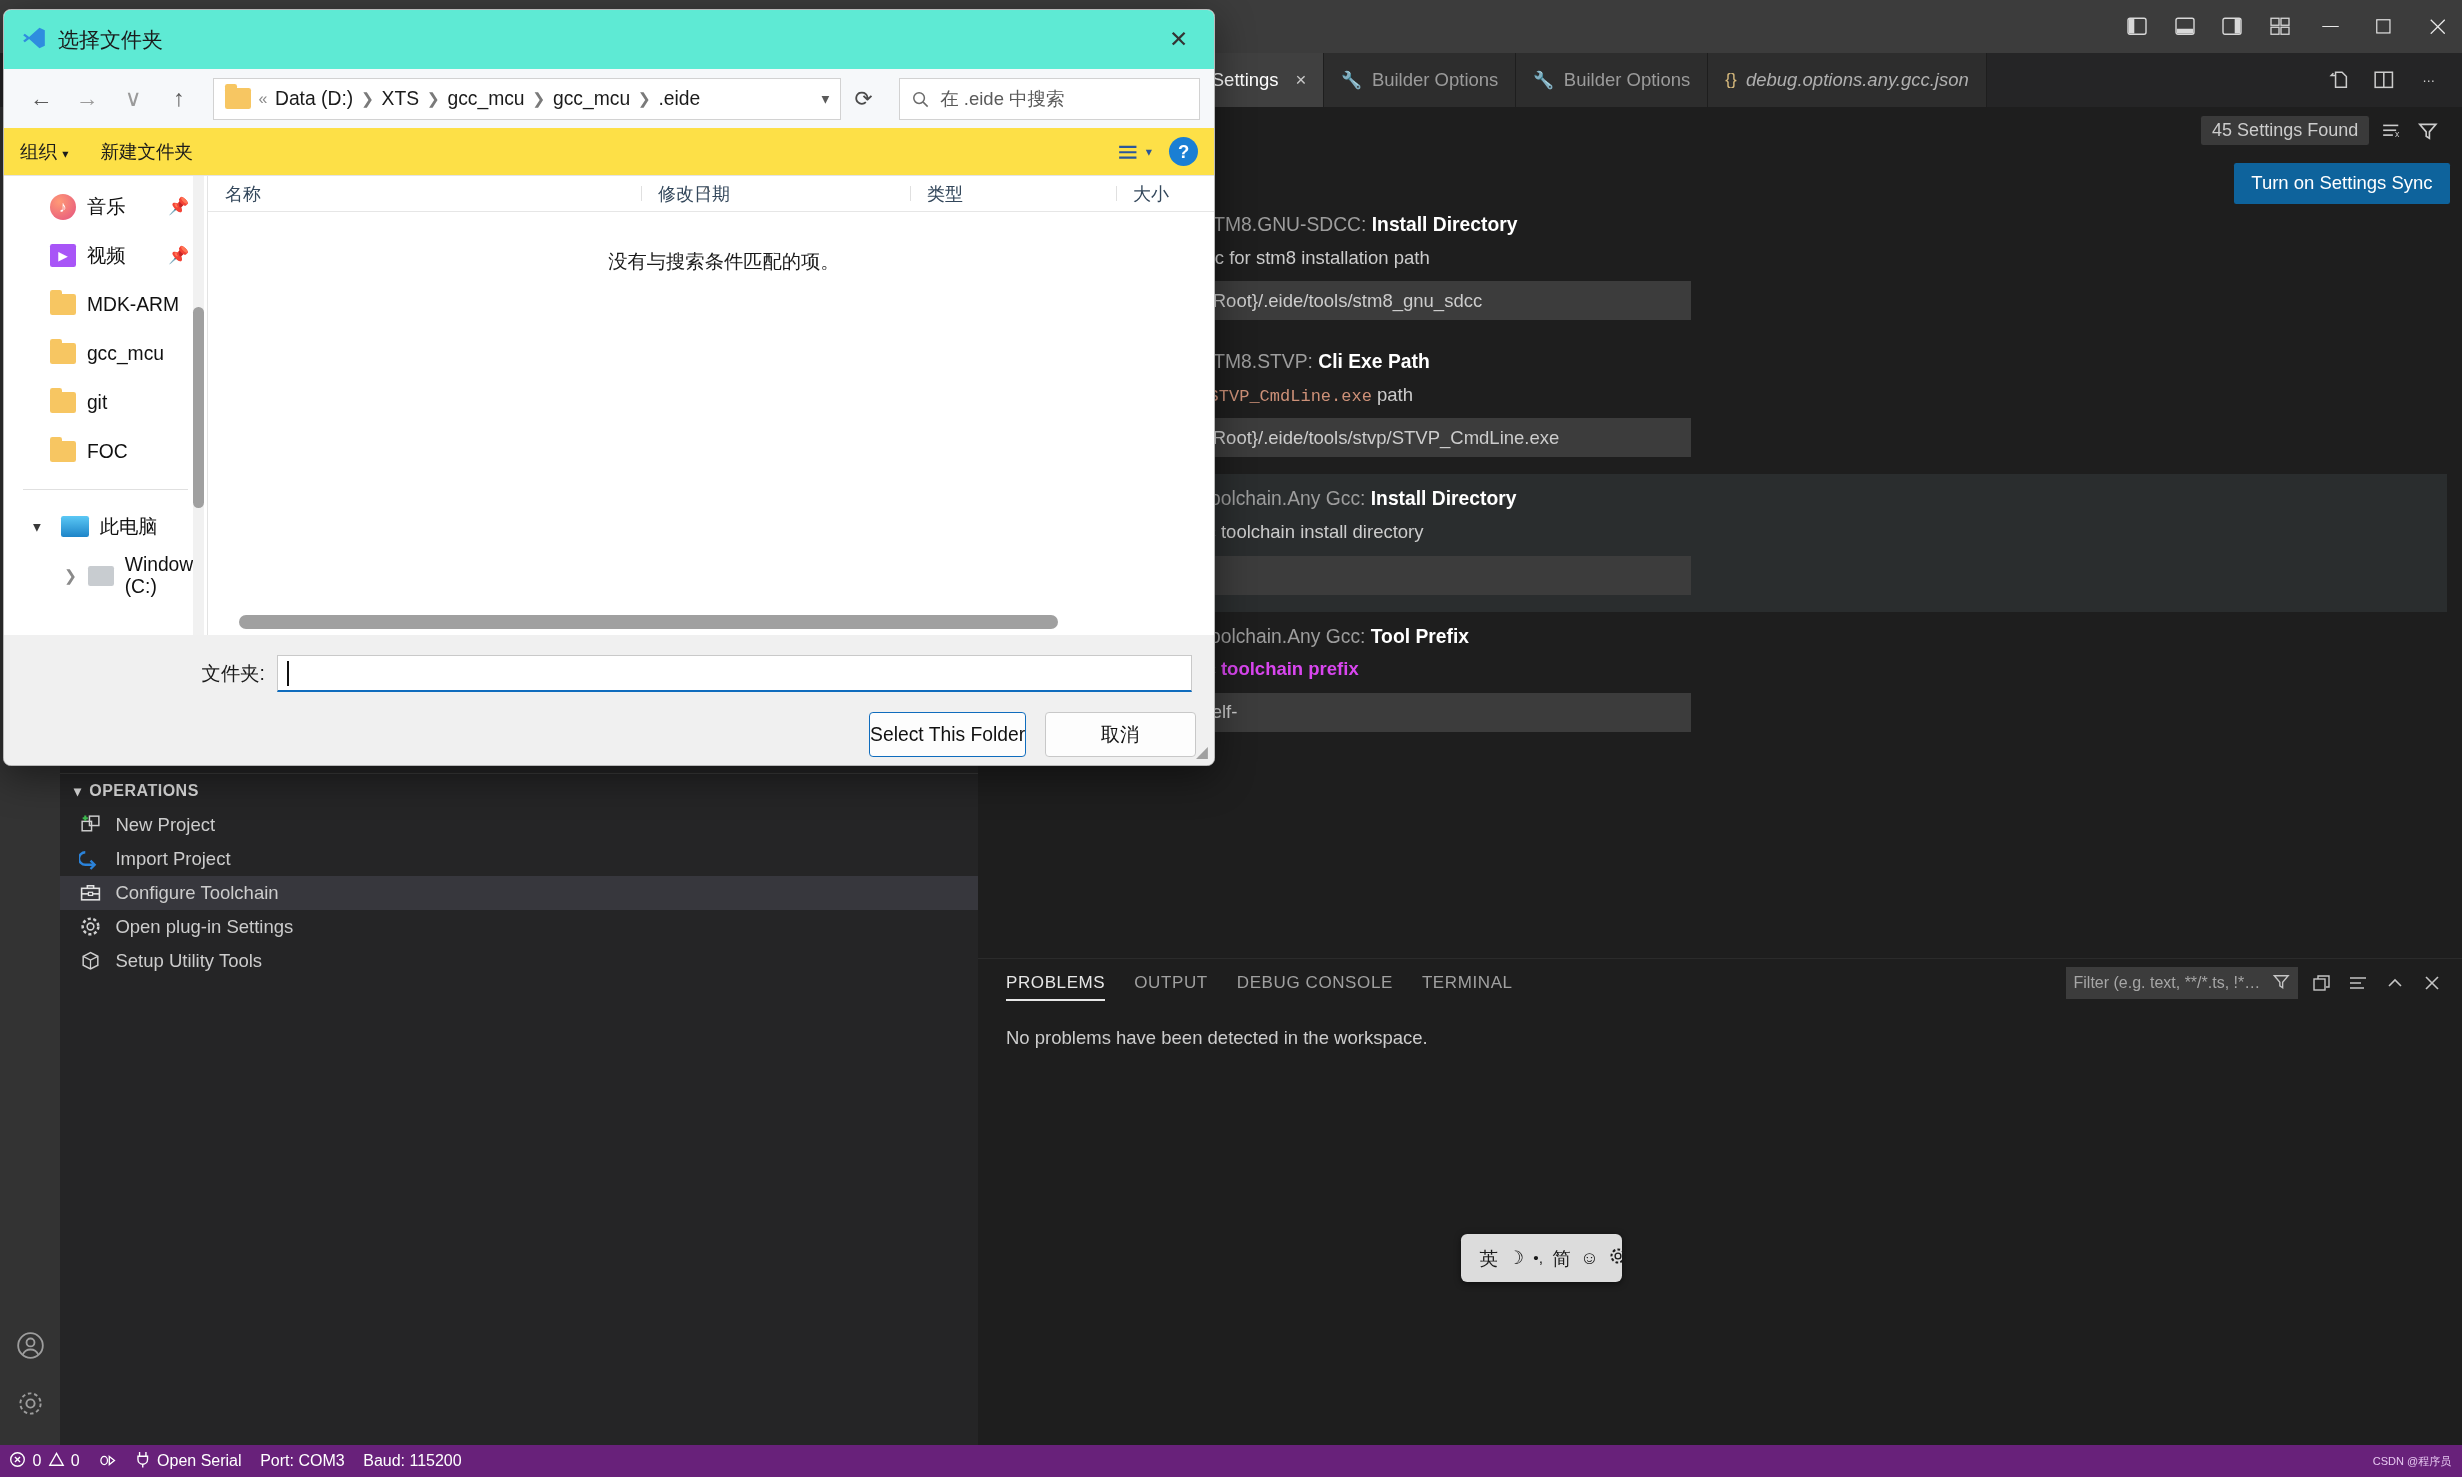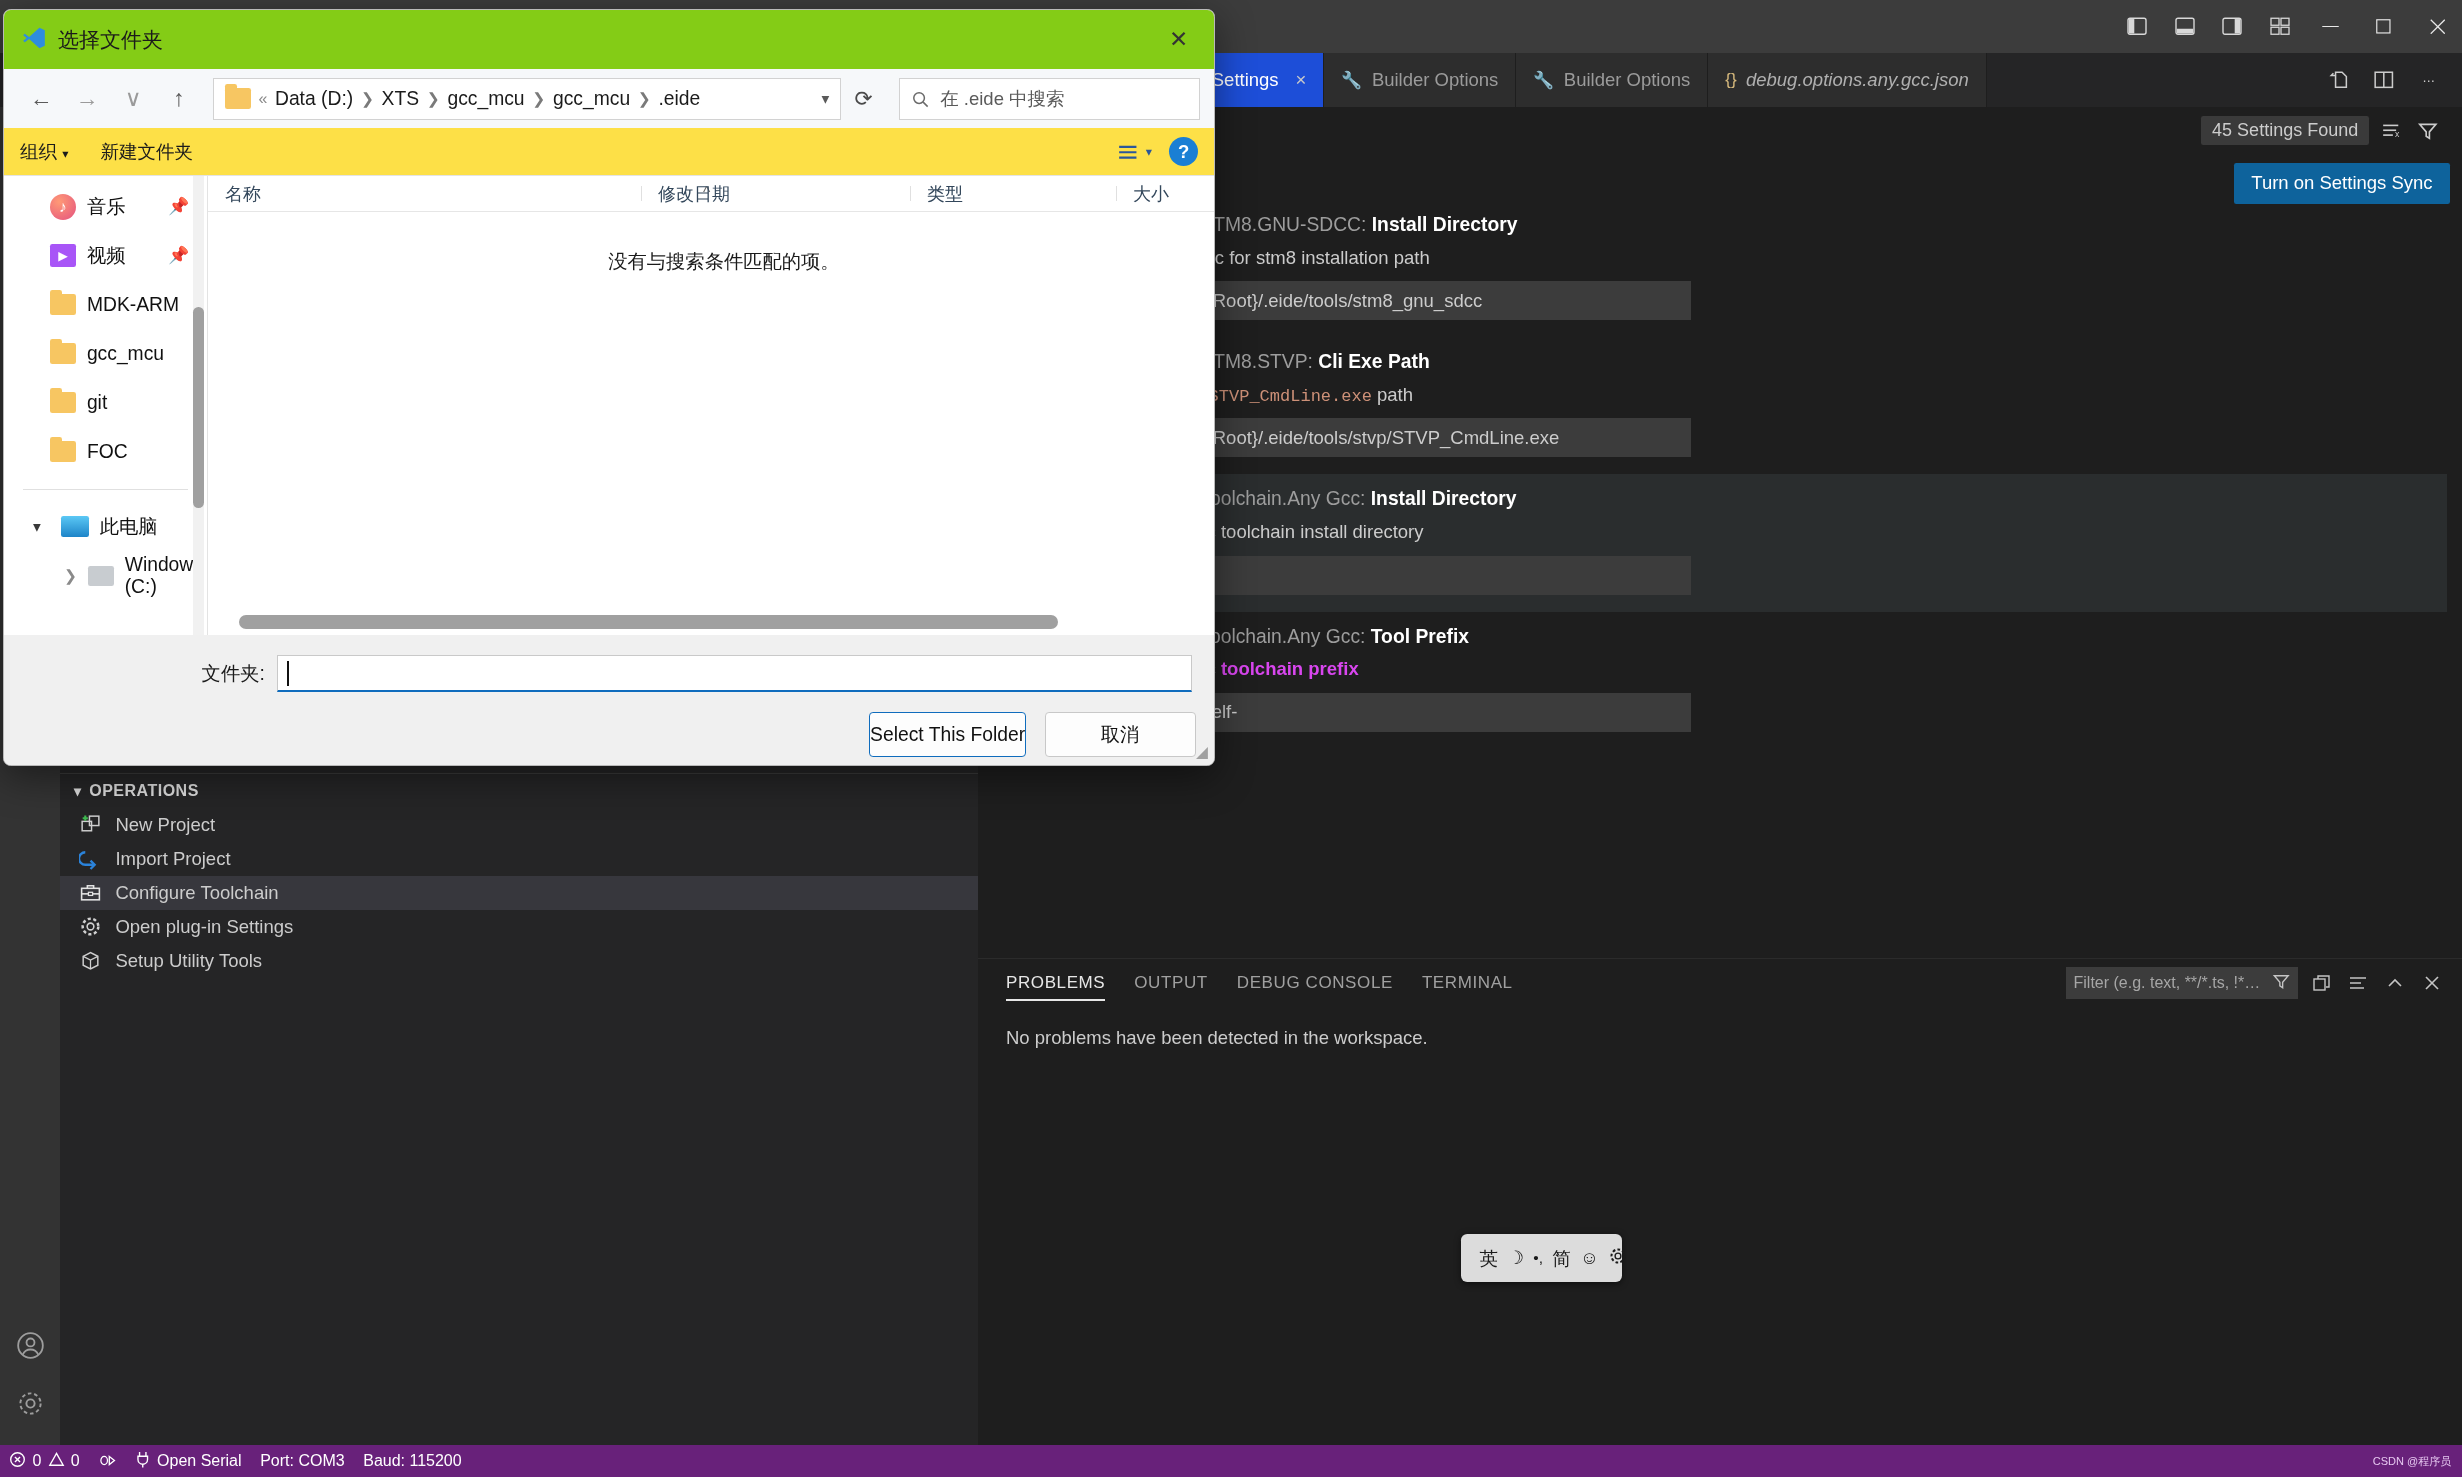"选择文件夹" .dlg-title { background: #84cc16 -> #5eead4 }
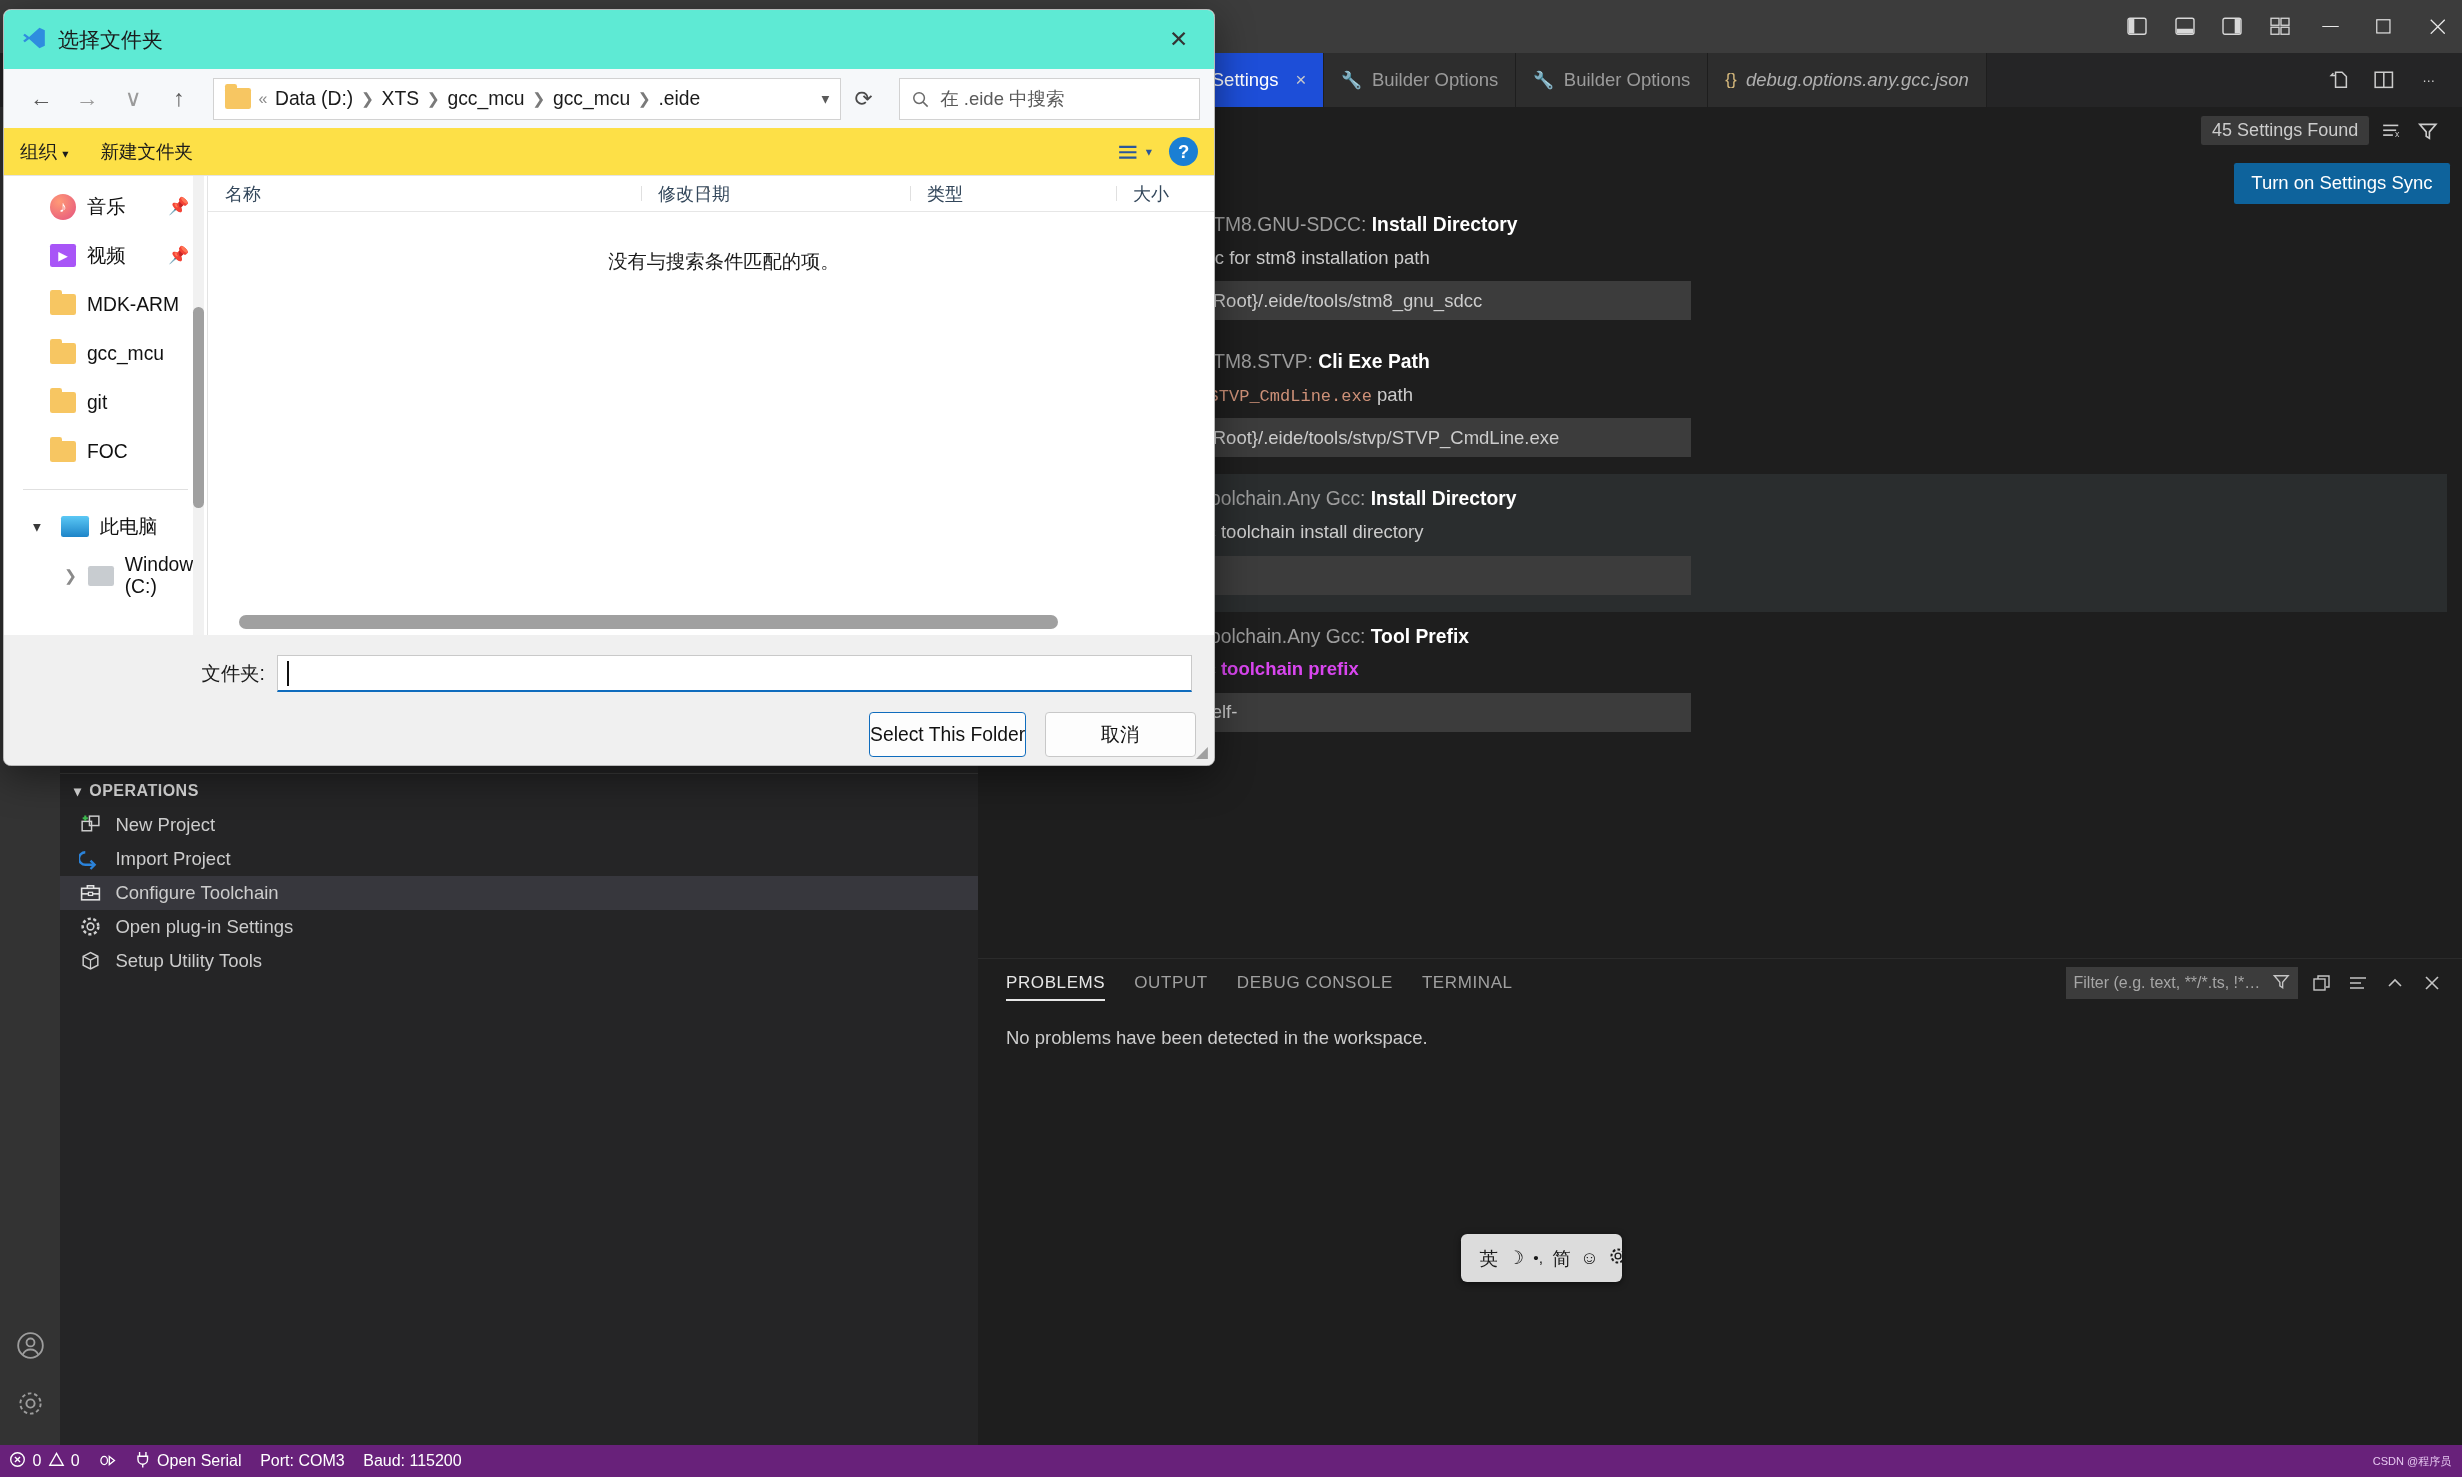"Settings" .tab.active { background: #1d4ed8 -> #404040 }
